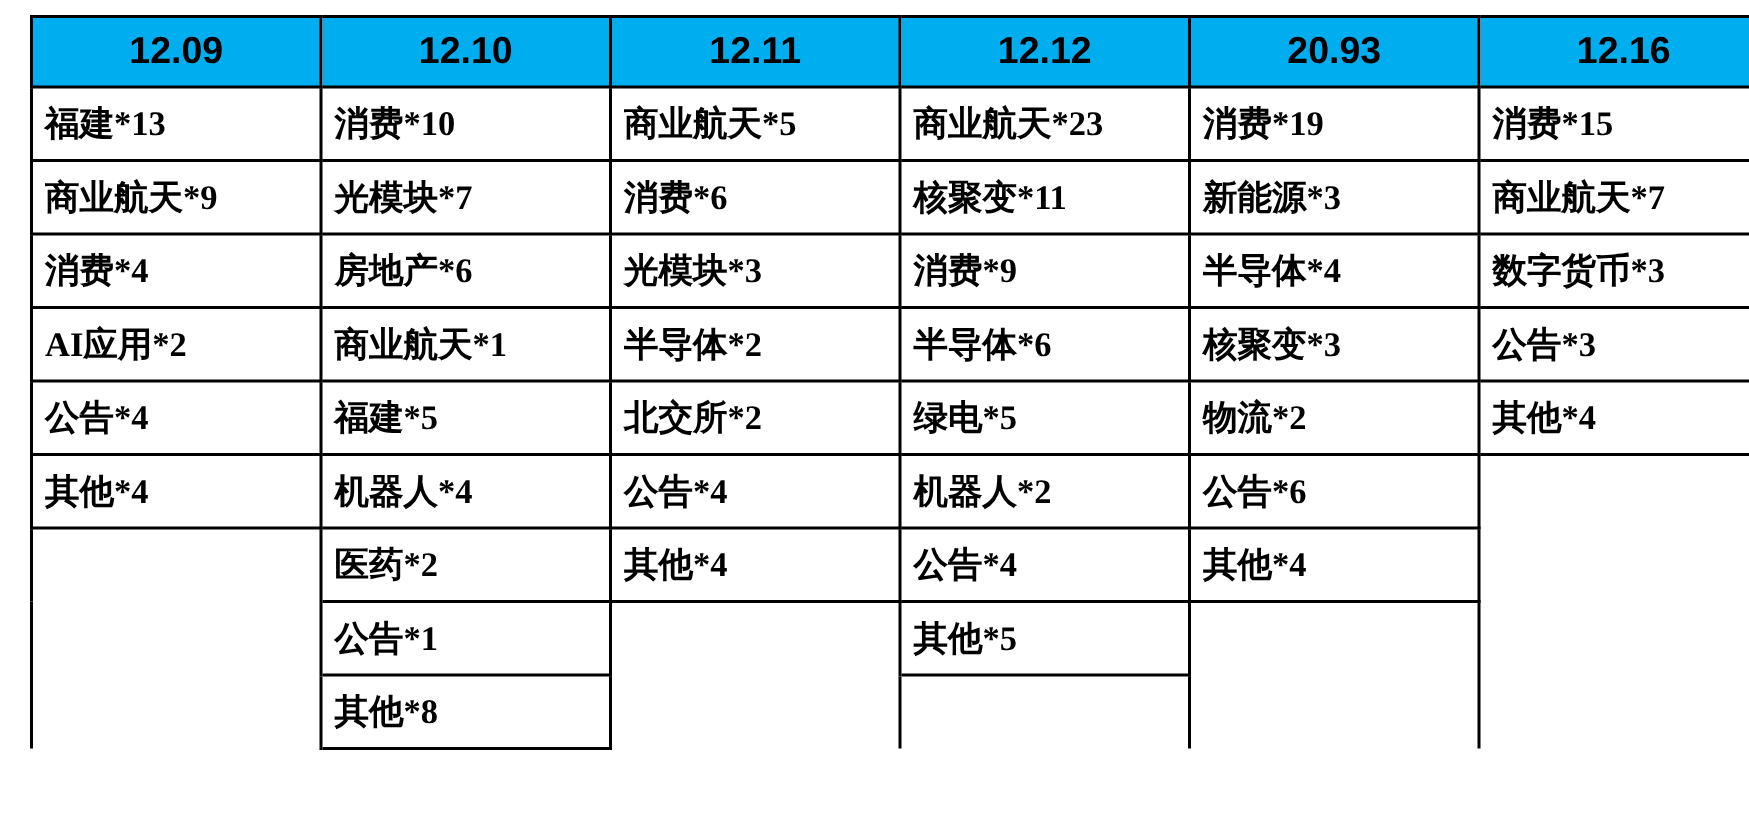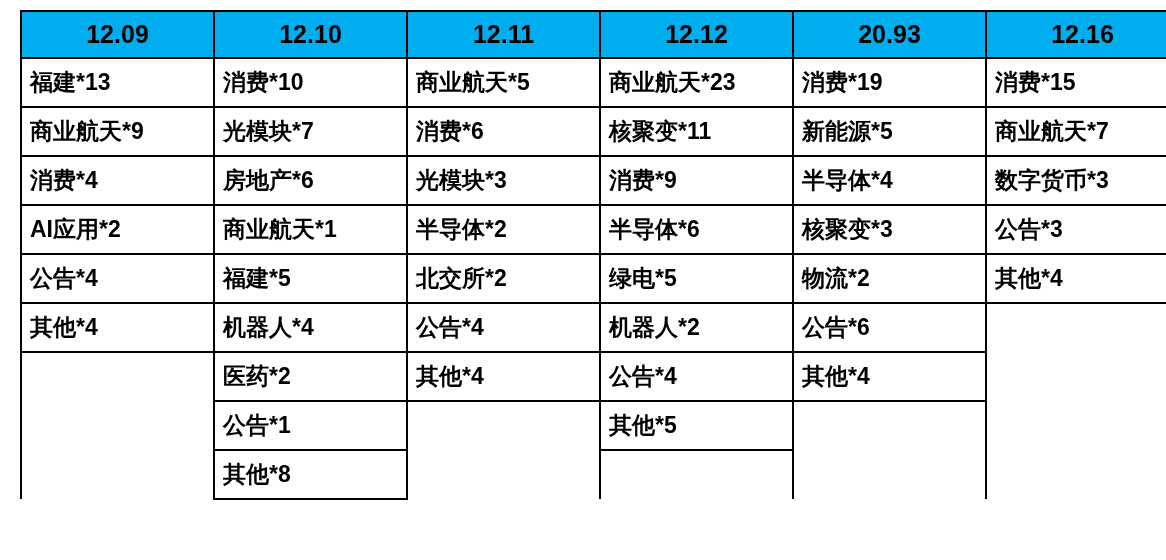"福建*13" table.grid td { font-family: none -> Liberation Serif, serif }
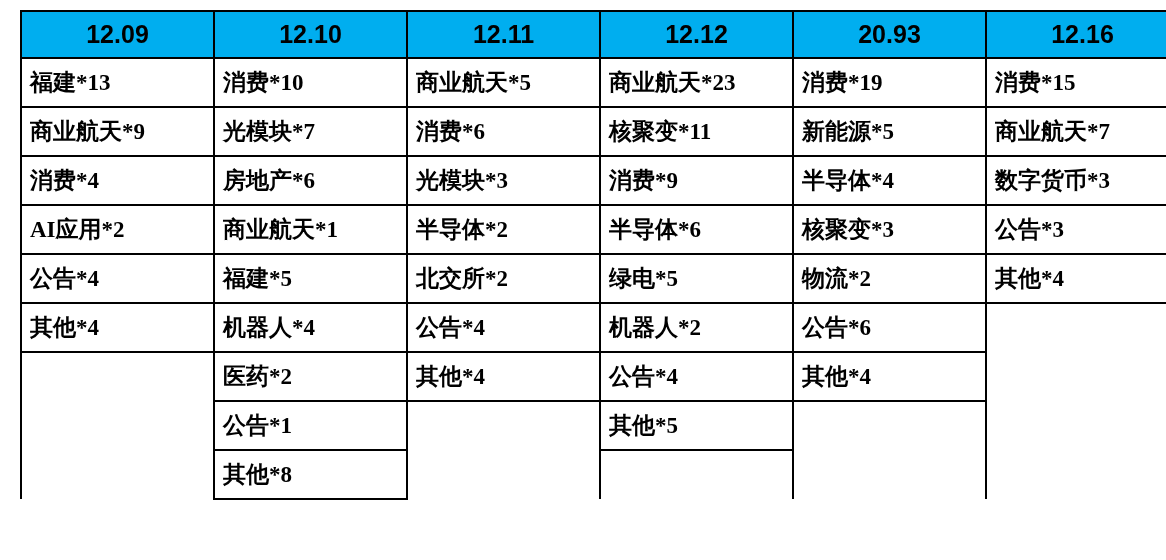"新能源*5" td { text: 5 -> 3 }
